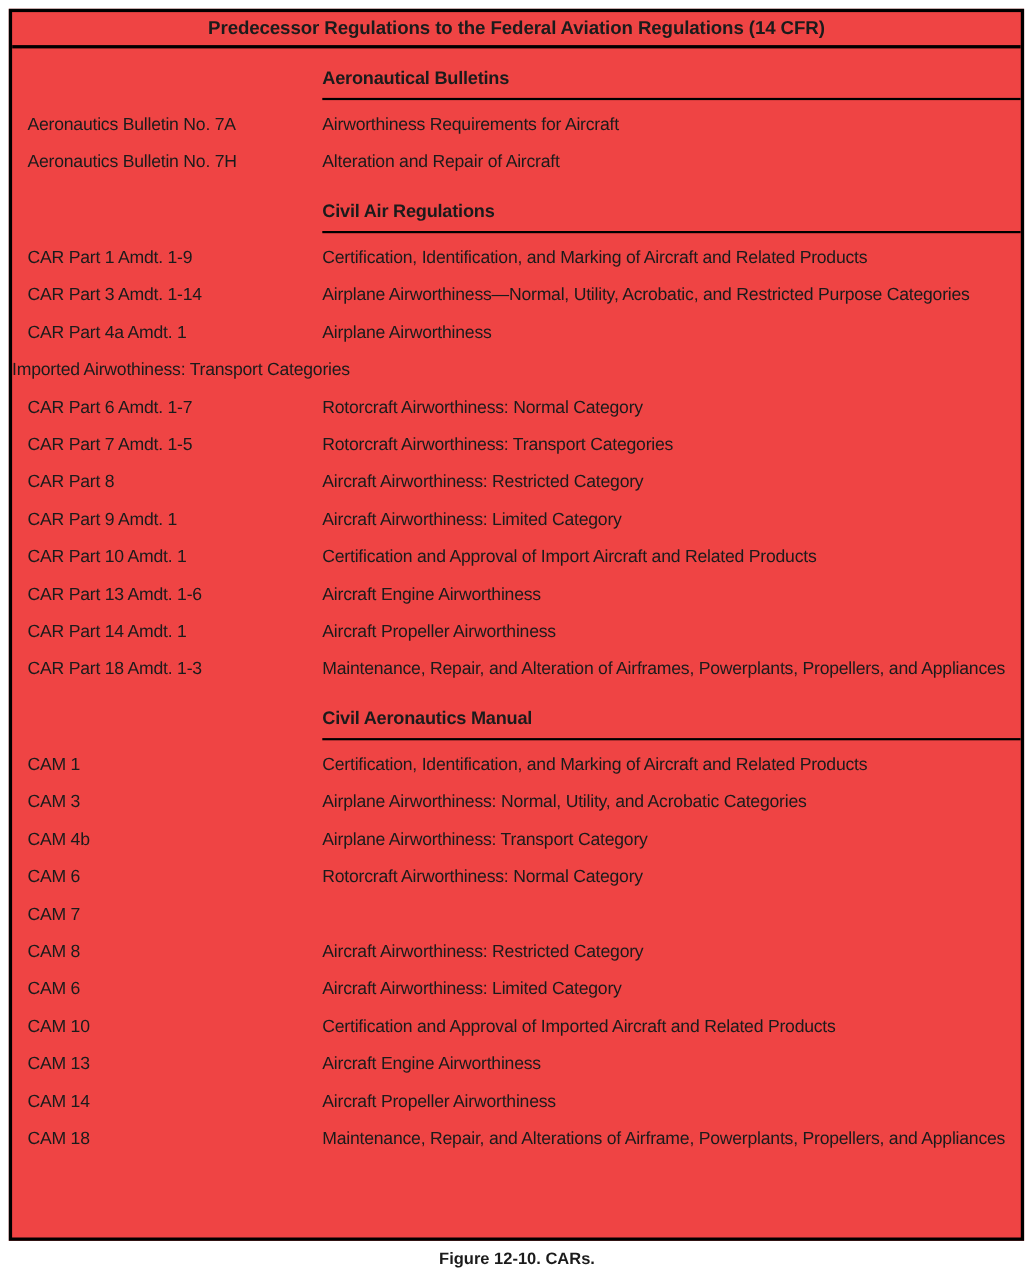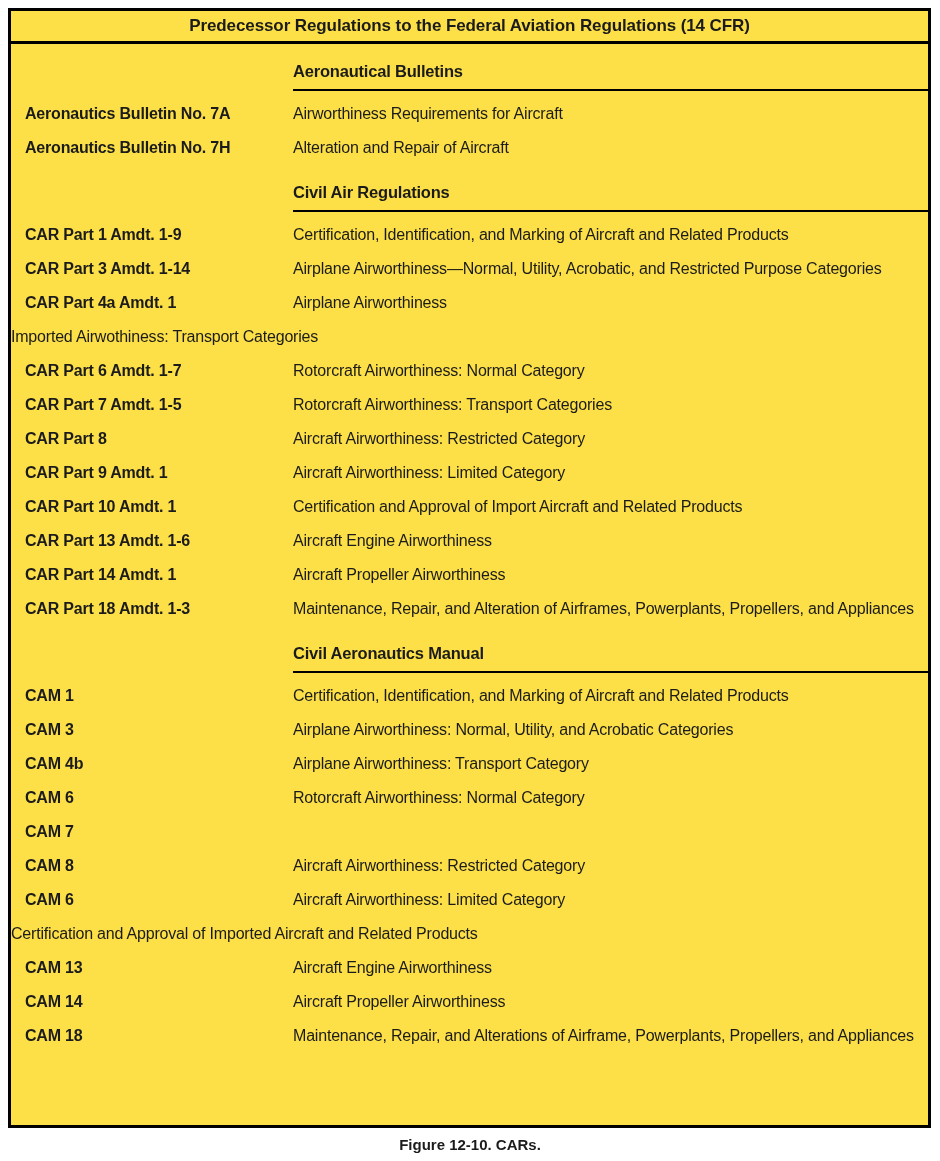"Predecessor Regulations to the Federal" .figure-table { background: #fde047 -> #ef4444 }
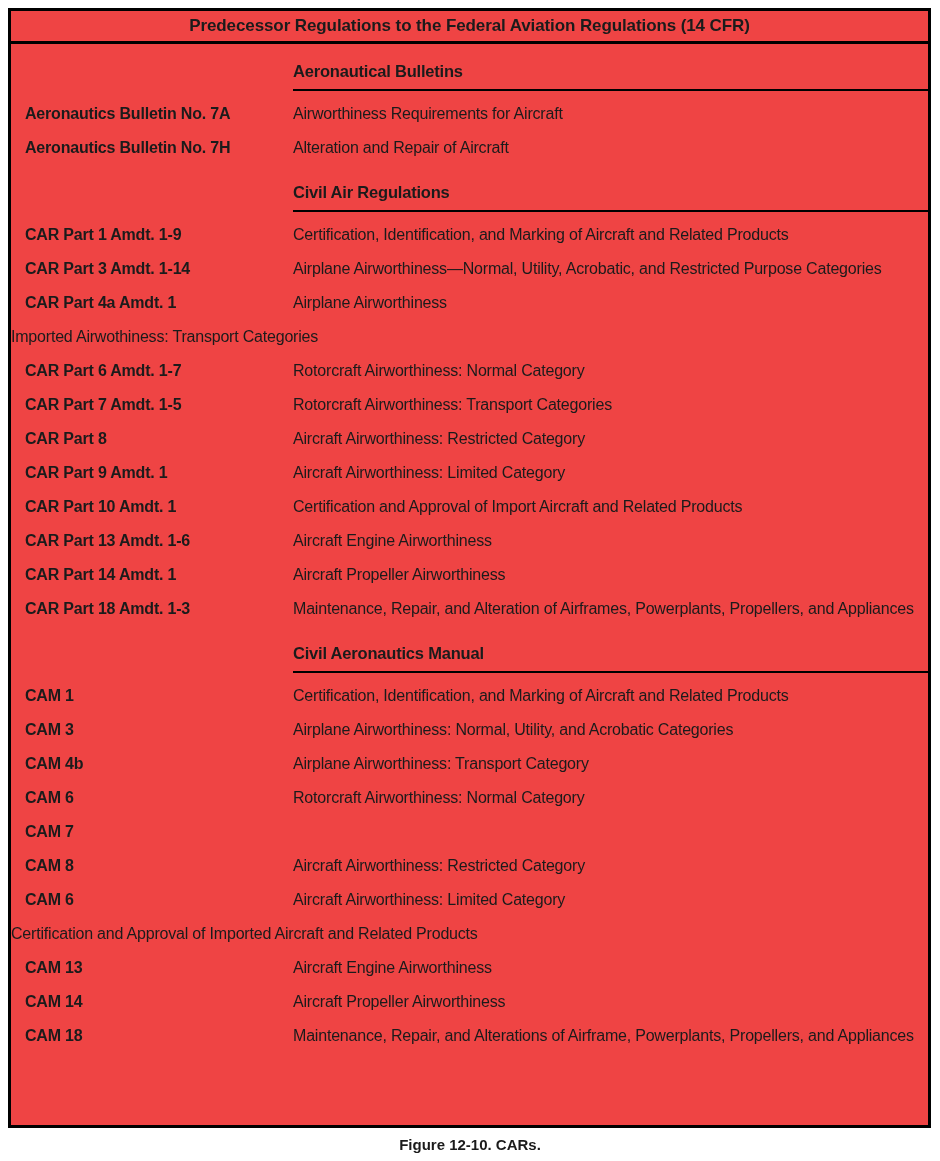"Aeronautics Bulletin No. 7A" .col1 { font-weight: bold -> none }
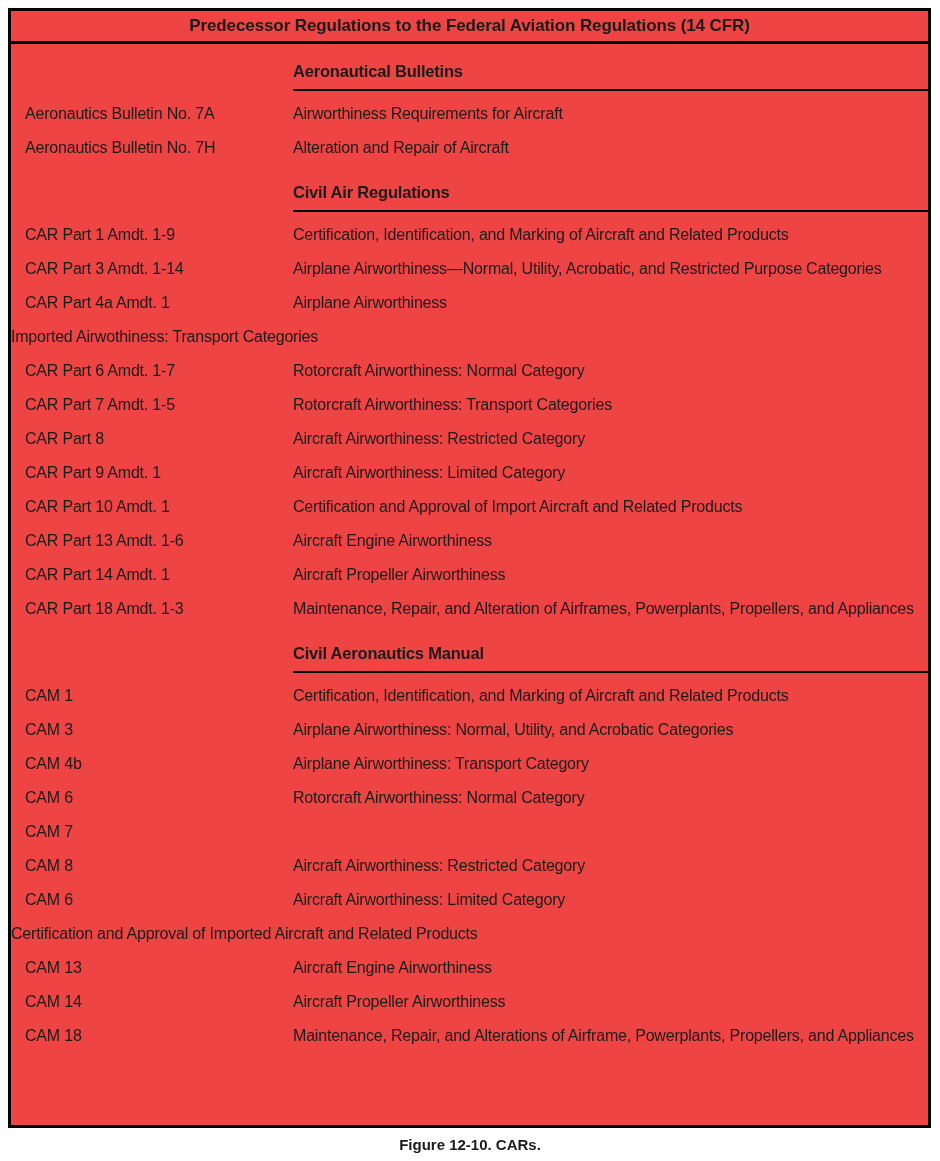"CAM 10" div.col1 { html: none -> <div>CAM 10</div> }
